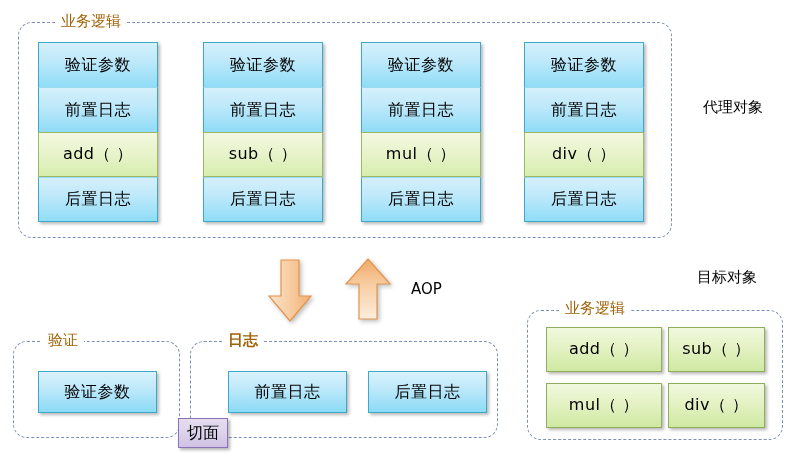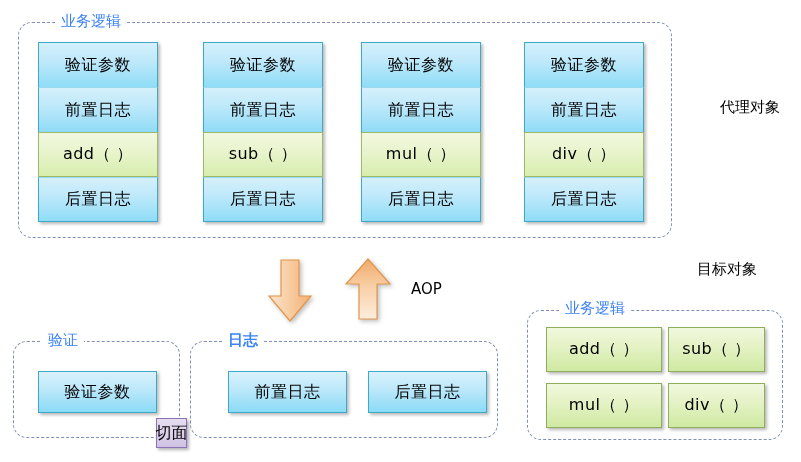"业务逻辑" .group-label { color: #3b82f6 -> #a16207 }
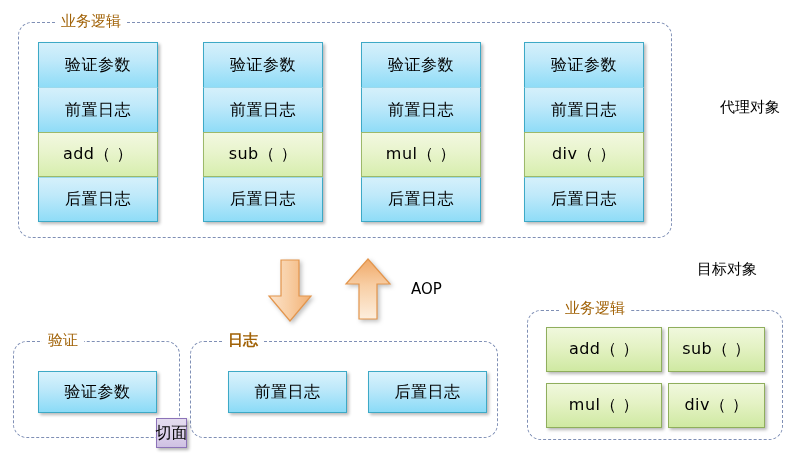"代理对象" div.flabel { left: 720px -> 703px }
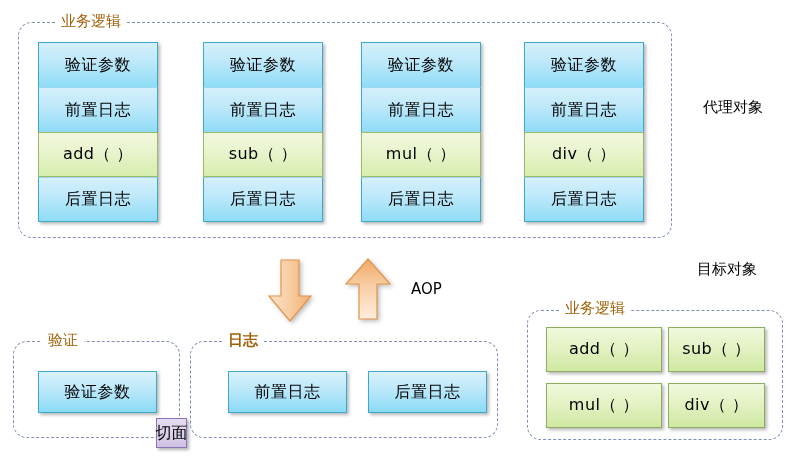"目标对象" div.flabel { font-family: Liberation Mono, monospace -> none; top: 262px -> 268px }
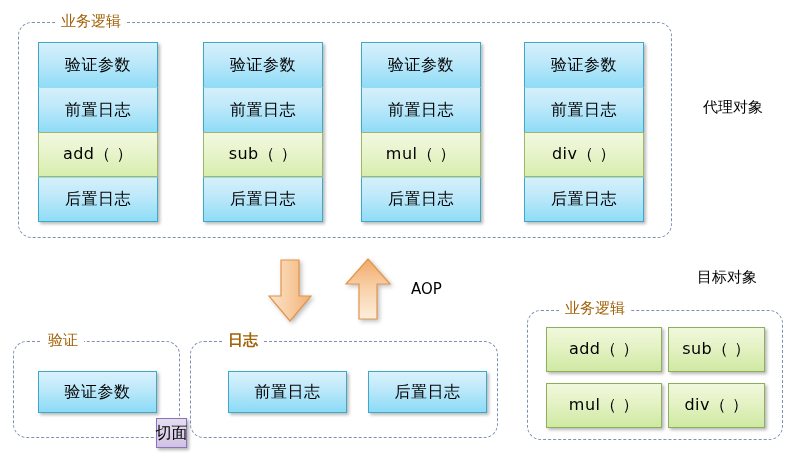"切面" div.badge { left: 156px -> 178px; width: 31px -> 50px }
